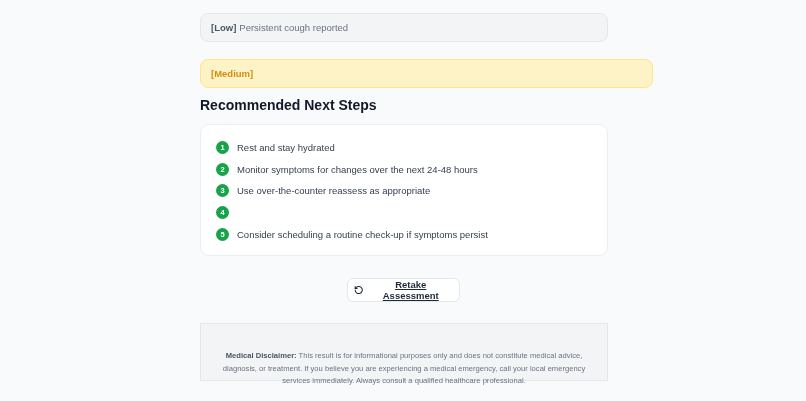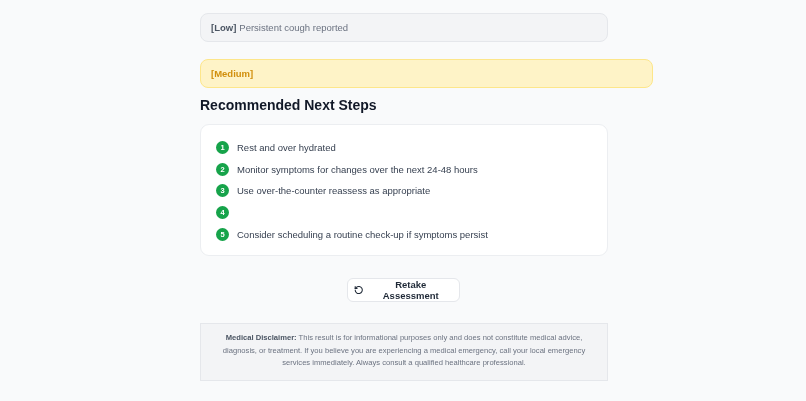"Rest and over hydrated" span { text: over -> stay }
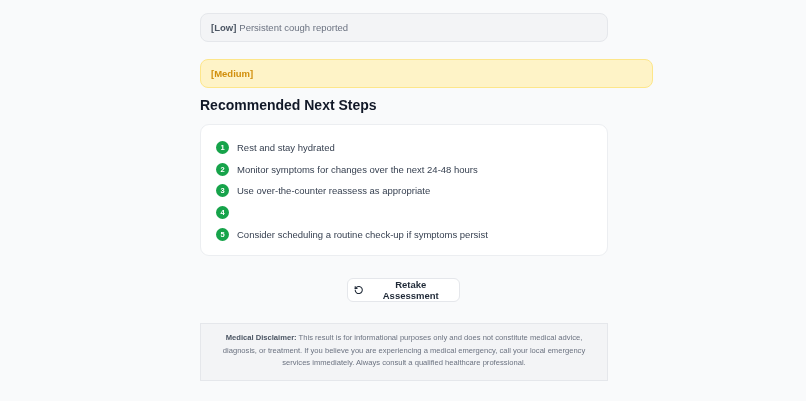"Retake Assessment" .retake { text-decoration: none -> underline }
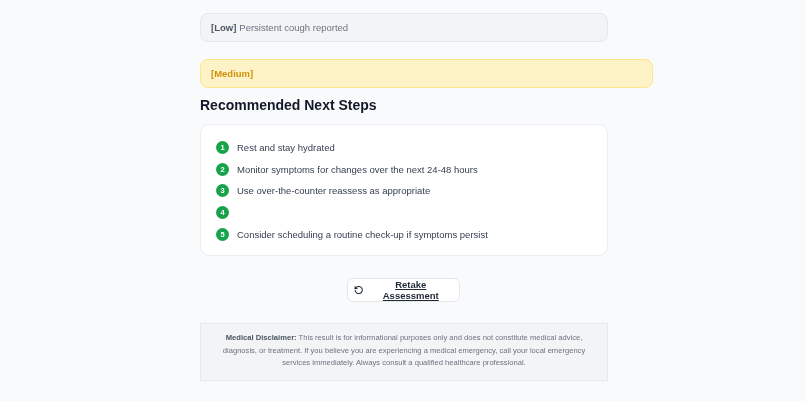"Medical Disclaimer: This result is" .disclaimer { padding: 8px 18px 0 18px -> 26px 18px 0 18px }
